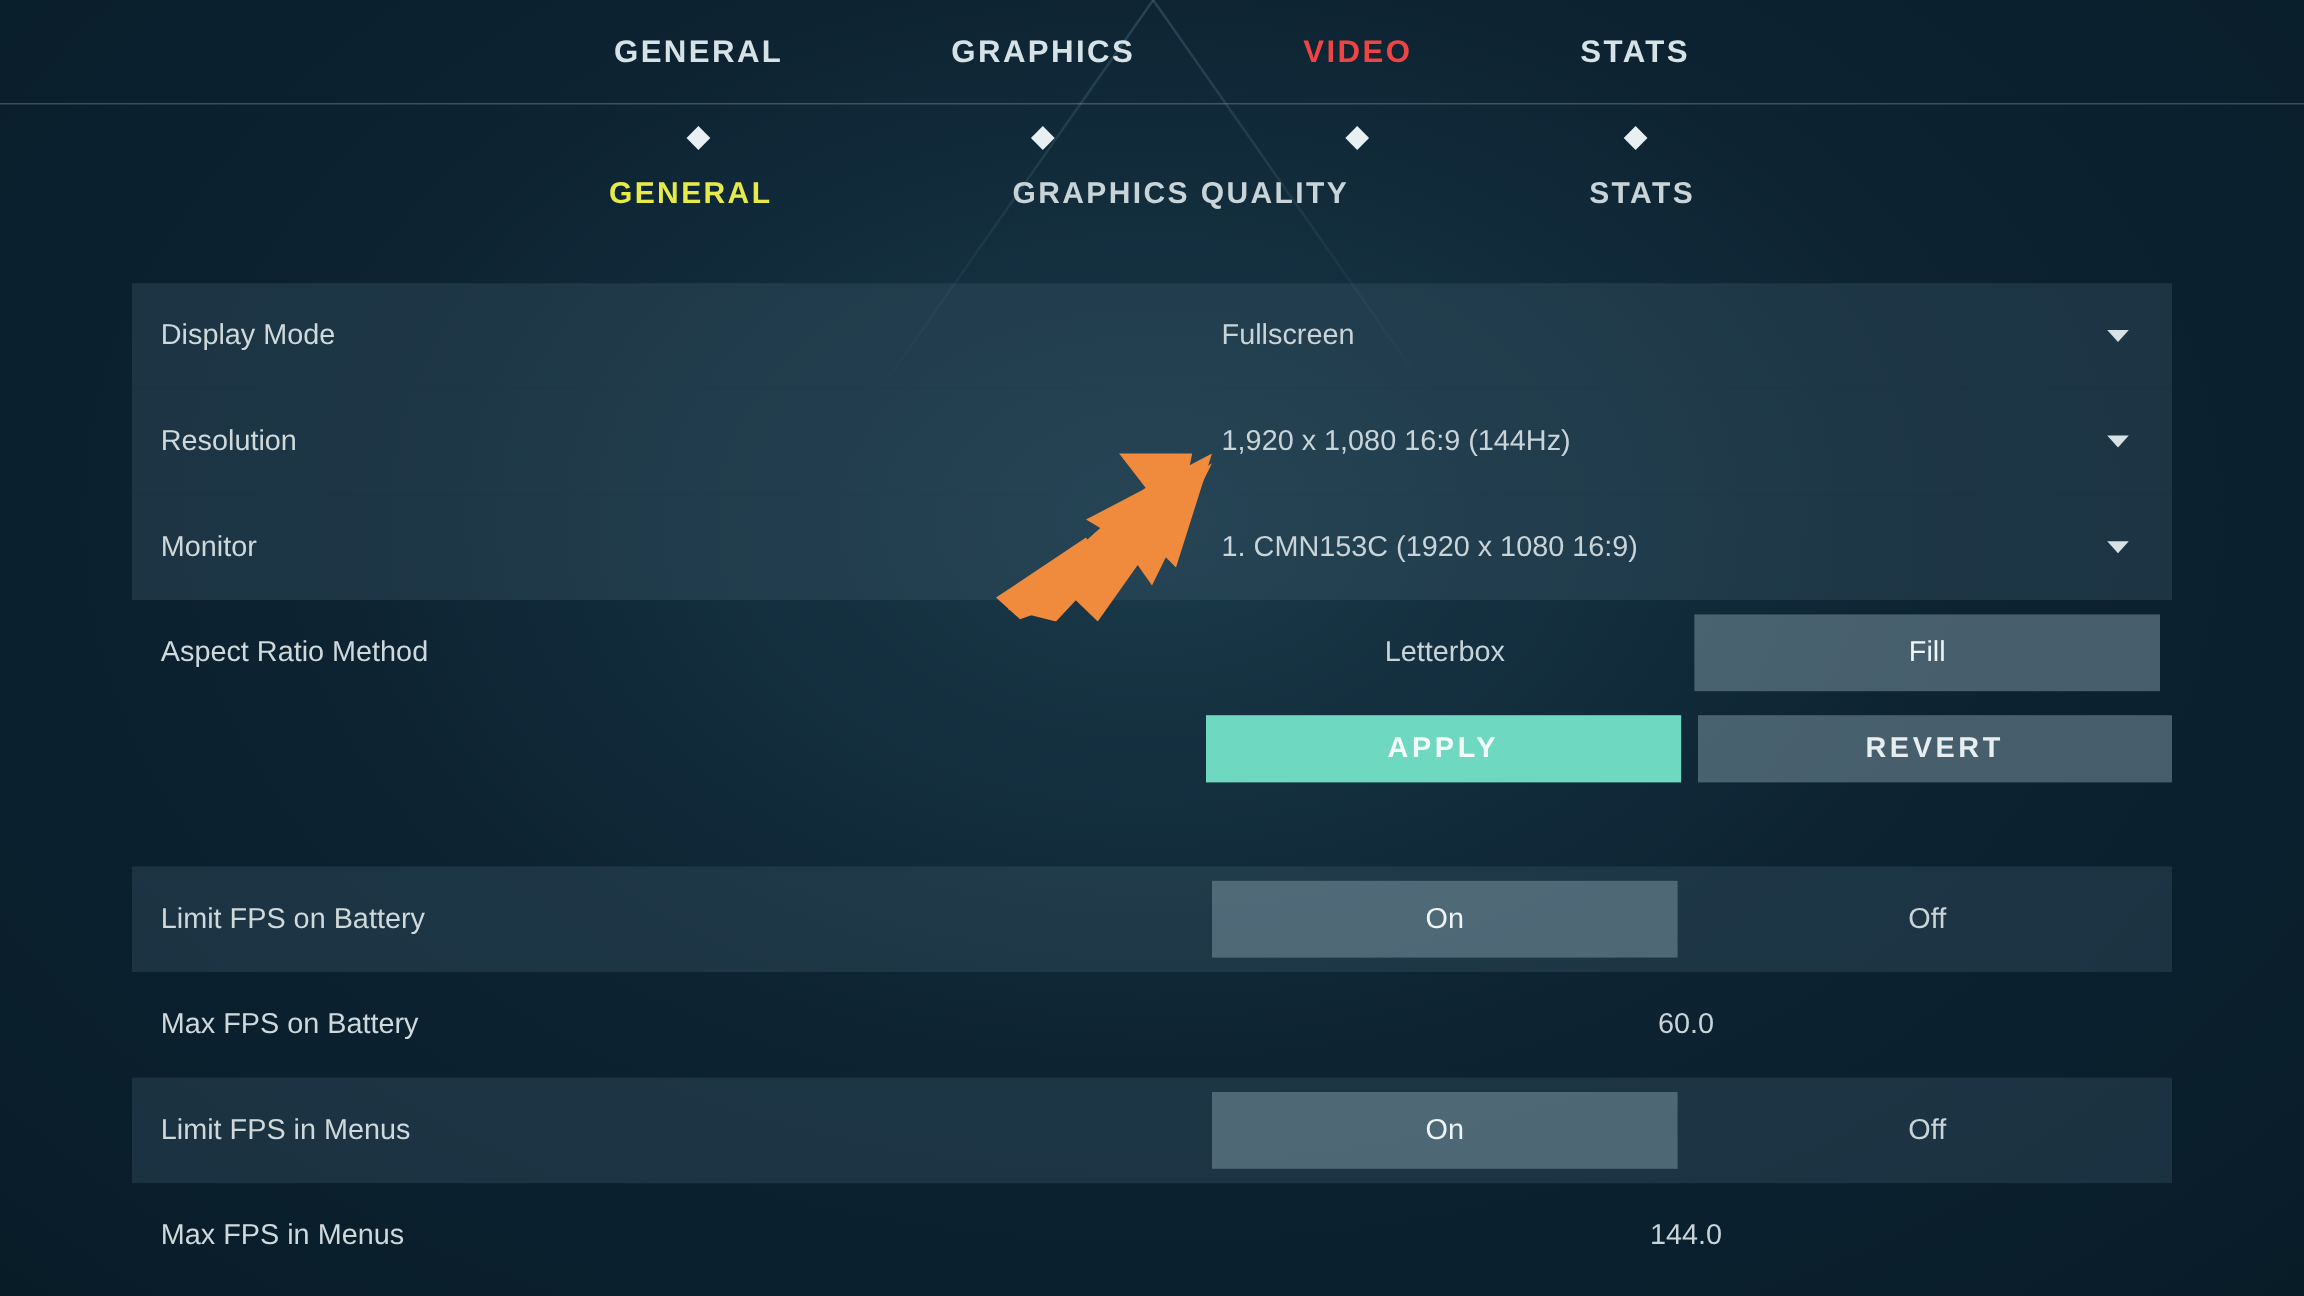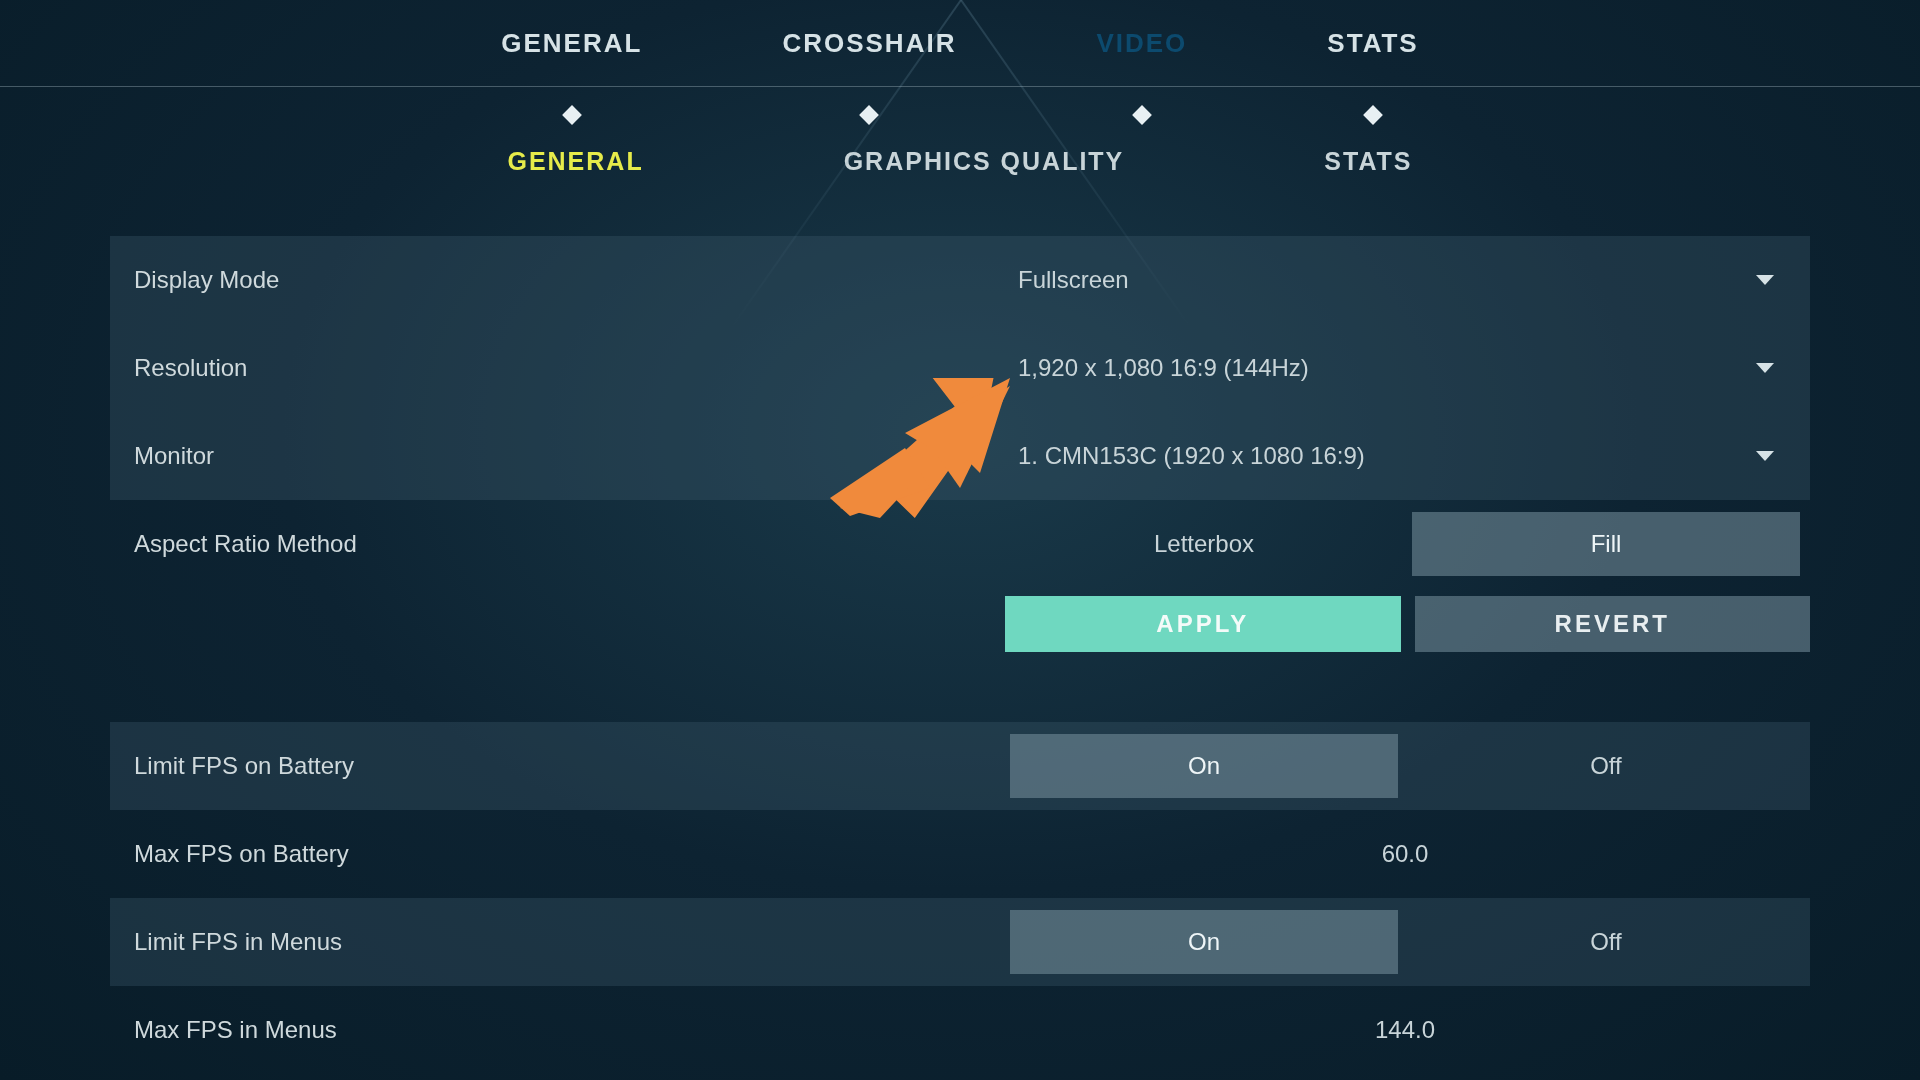"CROSSHAIR" span { text: CROSSHAIR -> GRAPHICS }
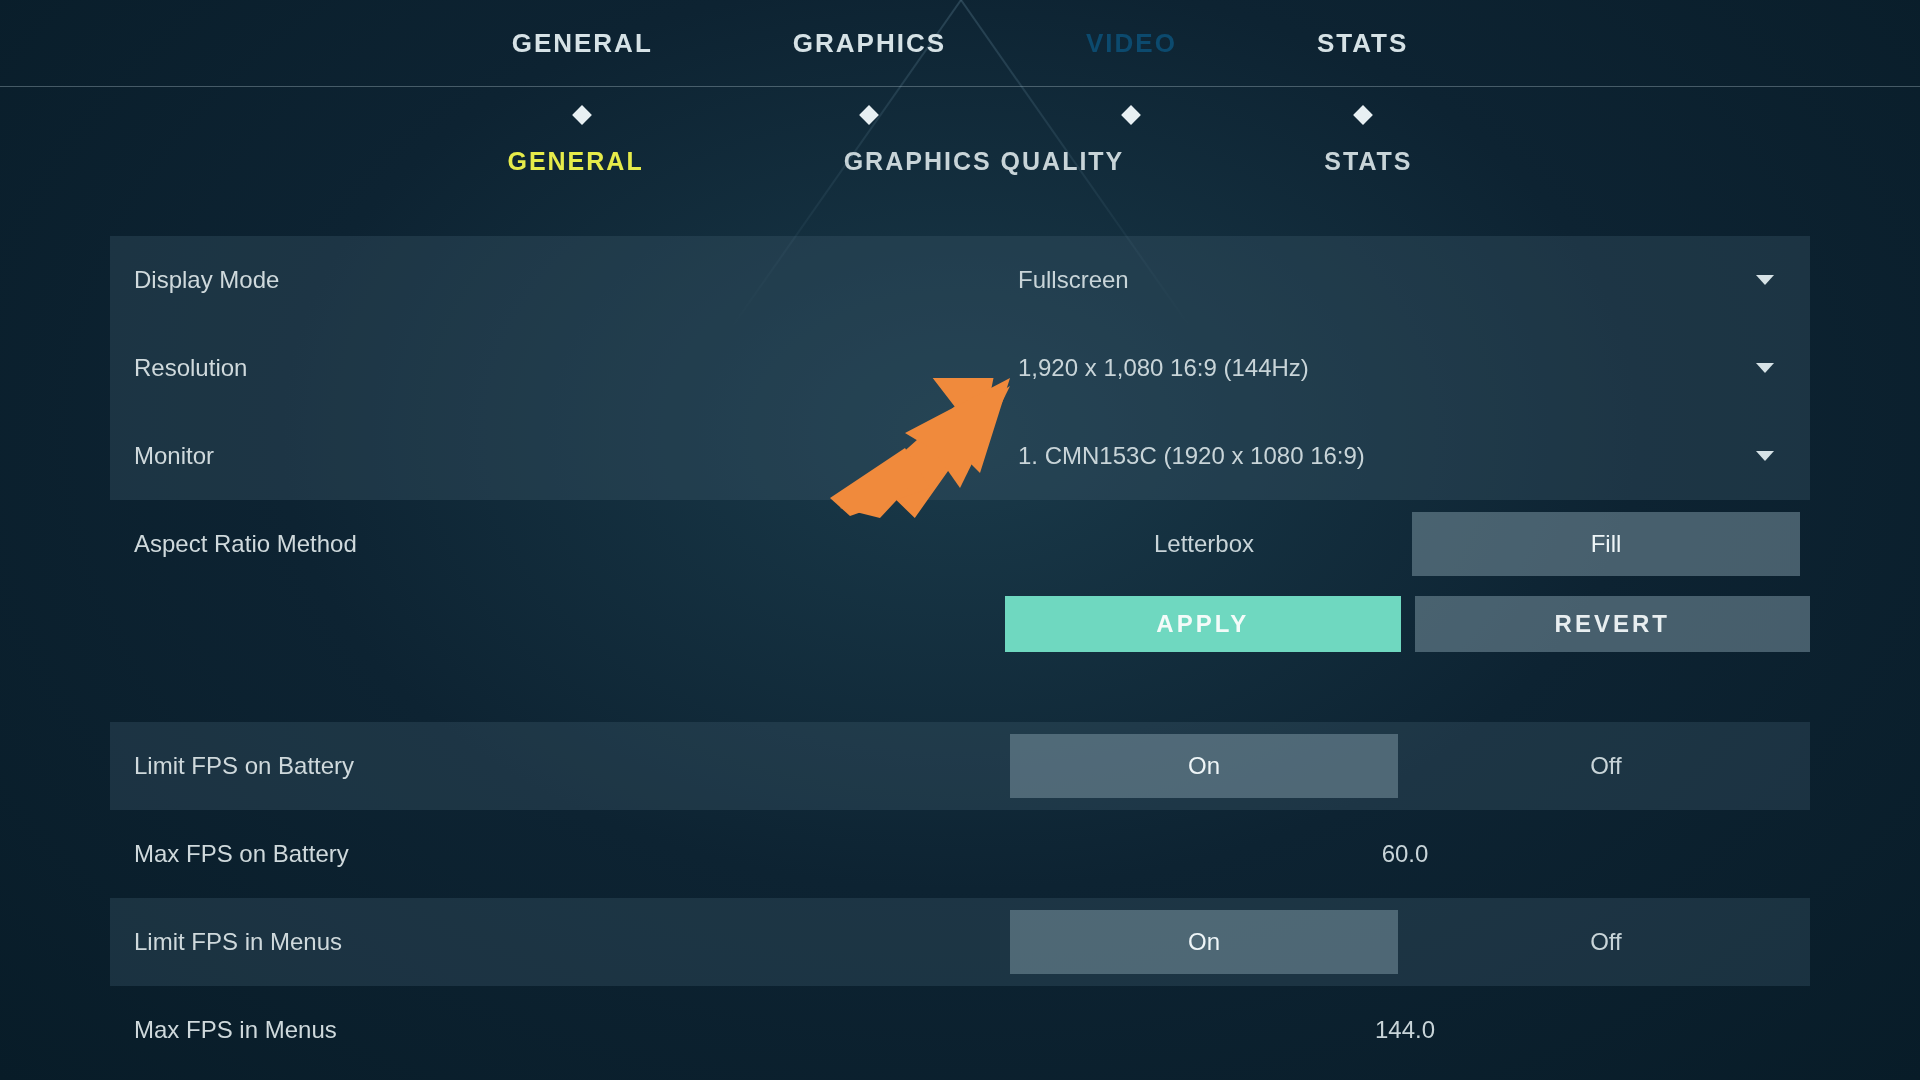"VIDEO" .top-tab.active { color: #0c4a6e -> #ef4444 }
